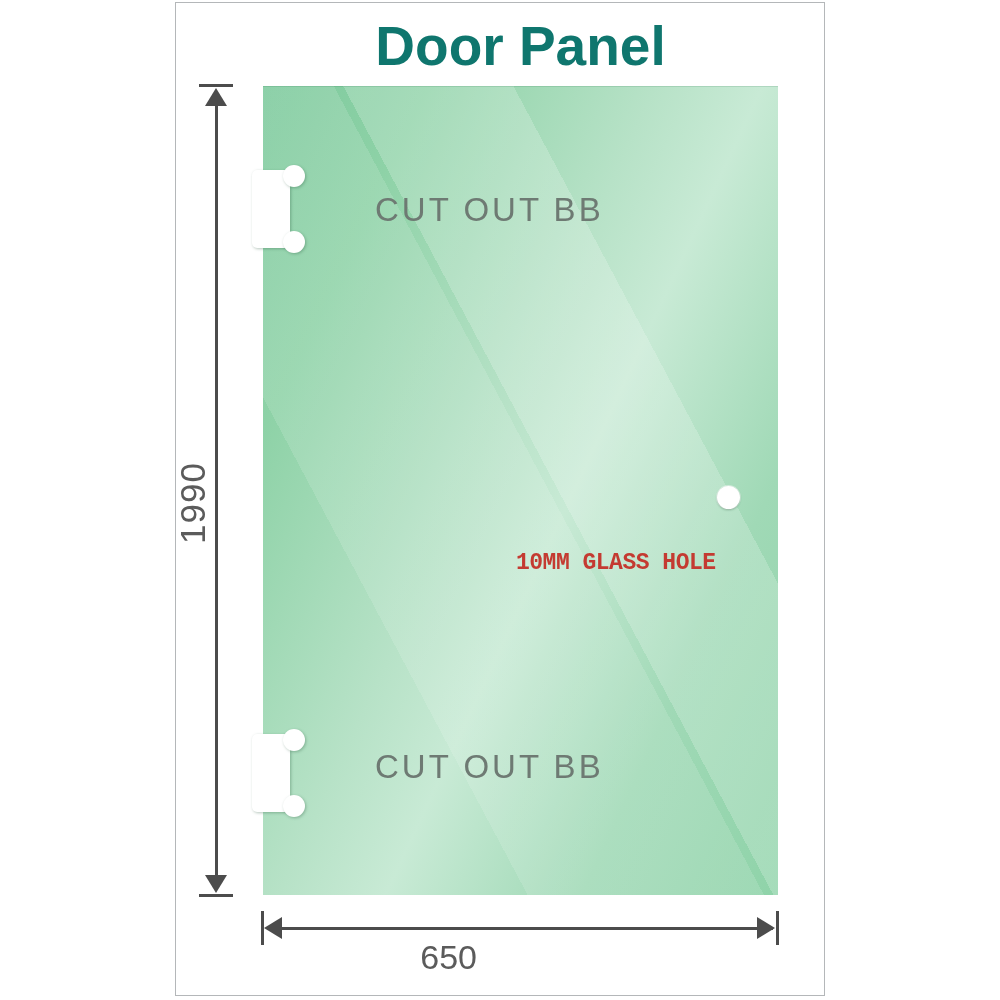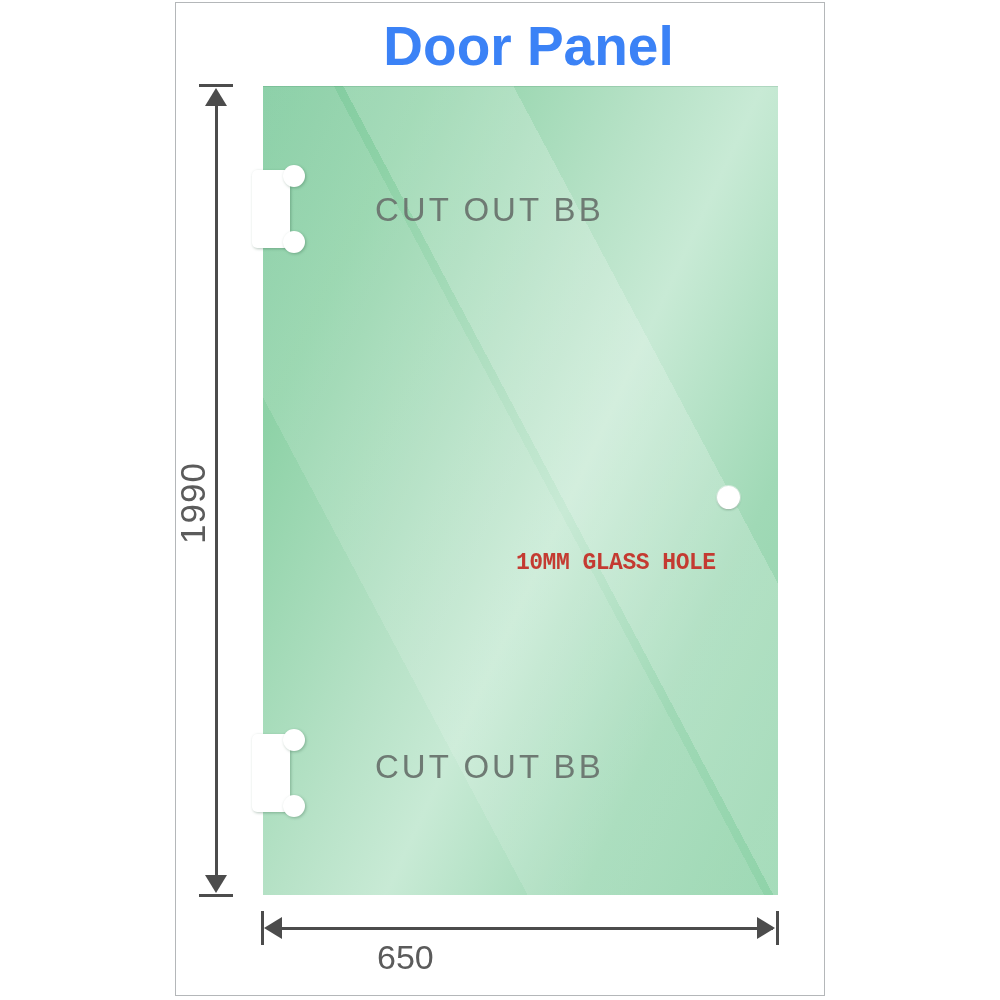"Door Panel" .title { color: #3b82f6 -> #0f766e; left: 271px -> 263px }
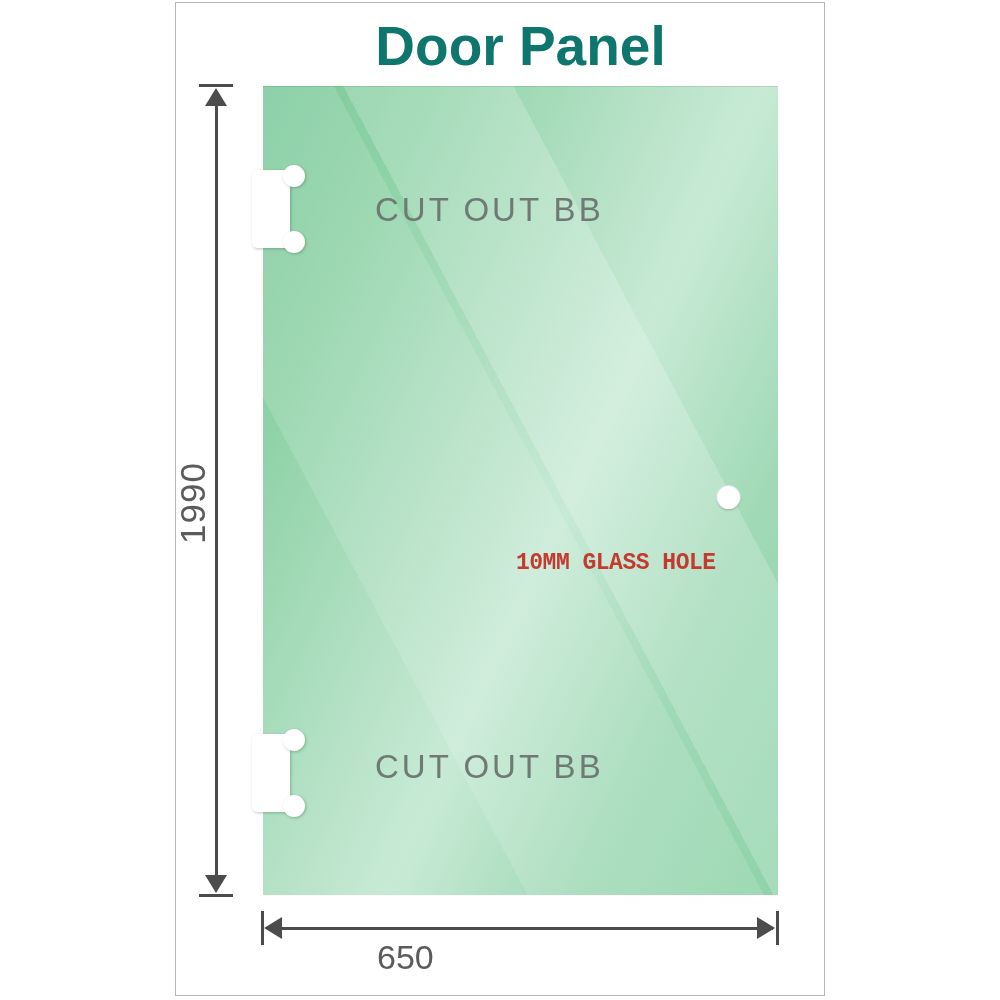"650" .hdim-label { text-align: left -> right }
